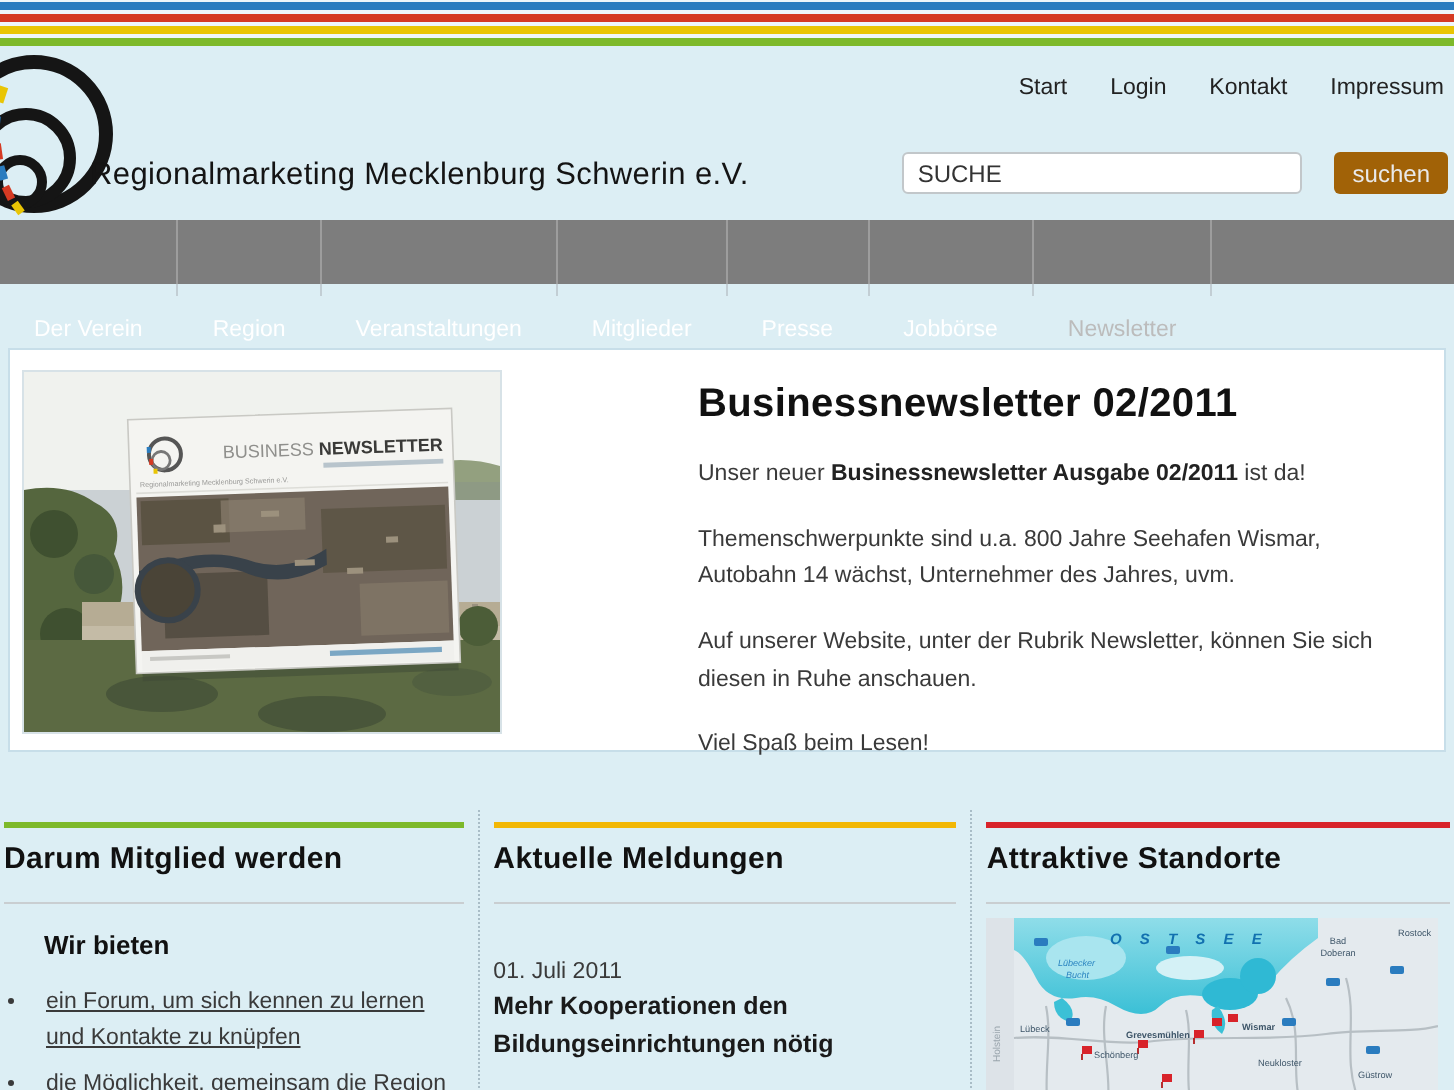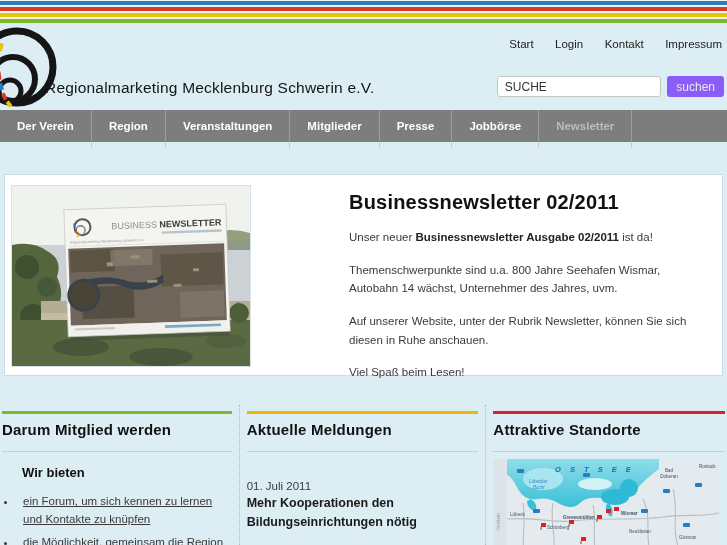"SUCHE" .search-input { width: 164px -> 200px }
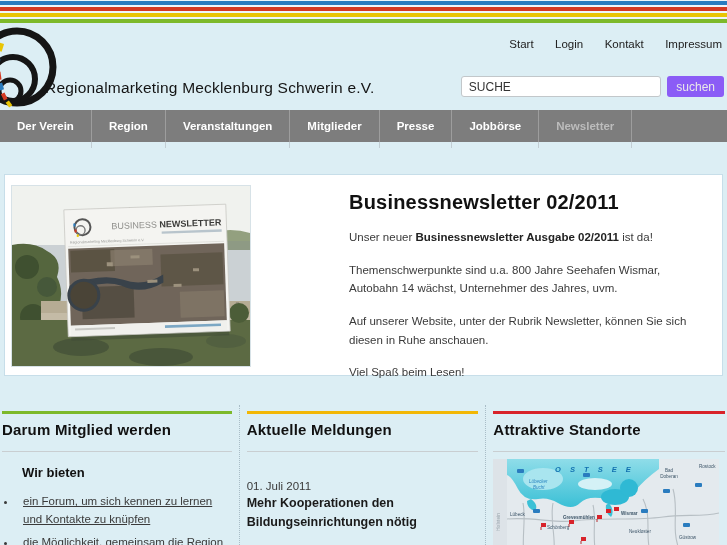"suchen" .search-btn { background: #8b5cf6 -> #a16207; margin-left: 2px -> 12px }
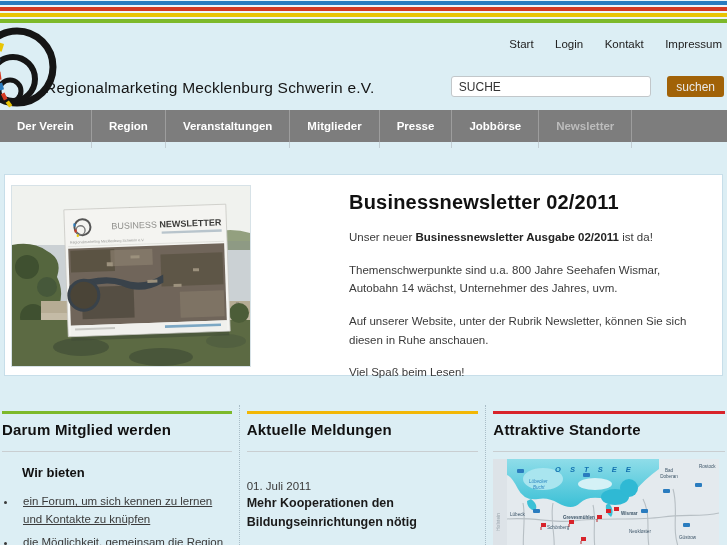"Der Verein" .nav a { font-weight: bold -> normal; margin-top: none -> 39px }
